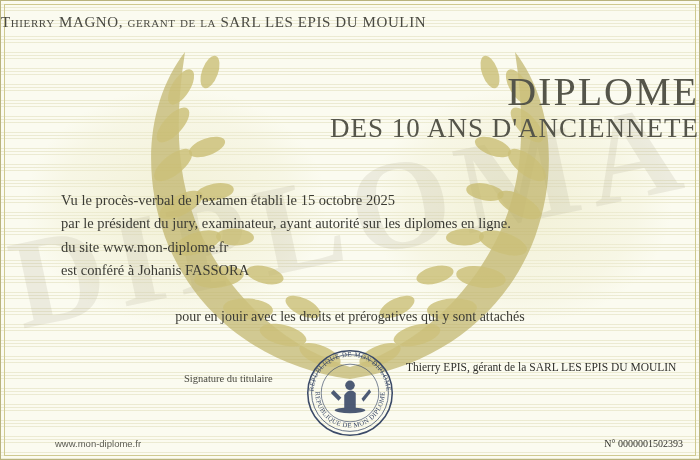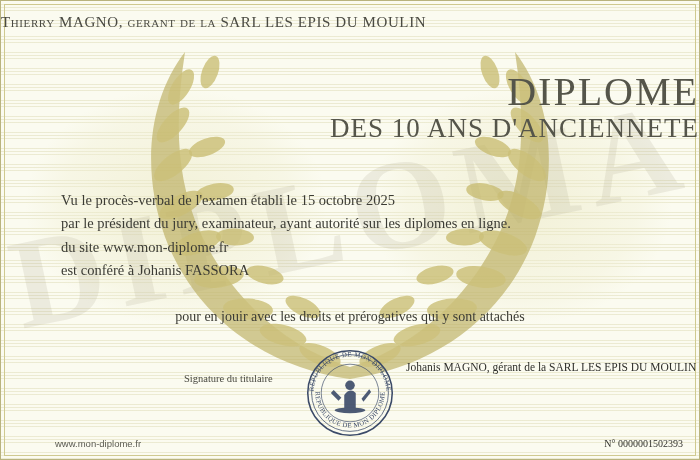"Johanis MAGNO, gérant de la" div.sig-right { text: Johanis MAGNO -> Thierry EPIS }
